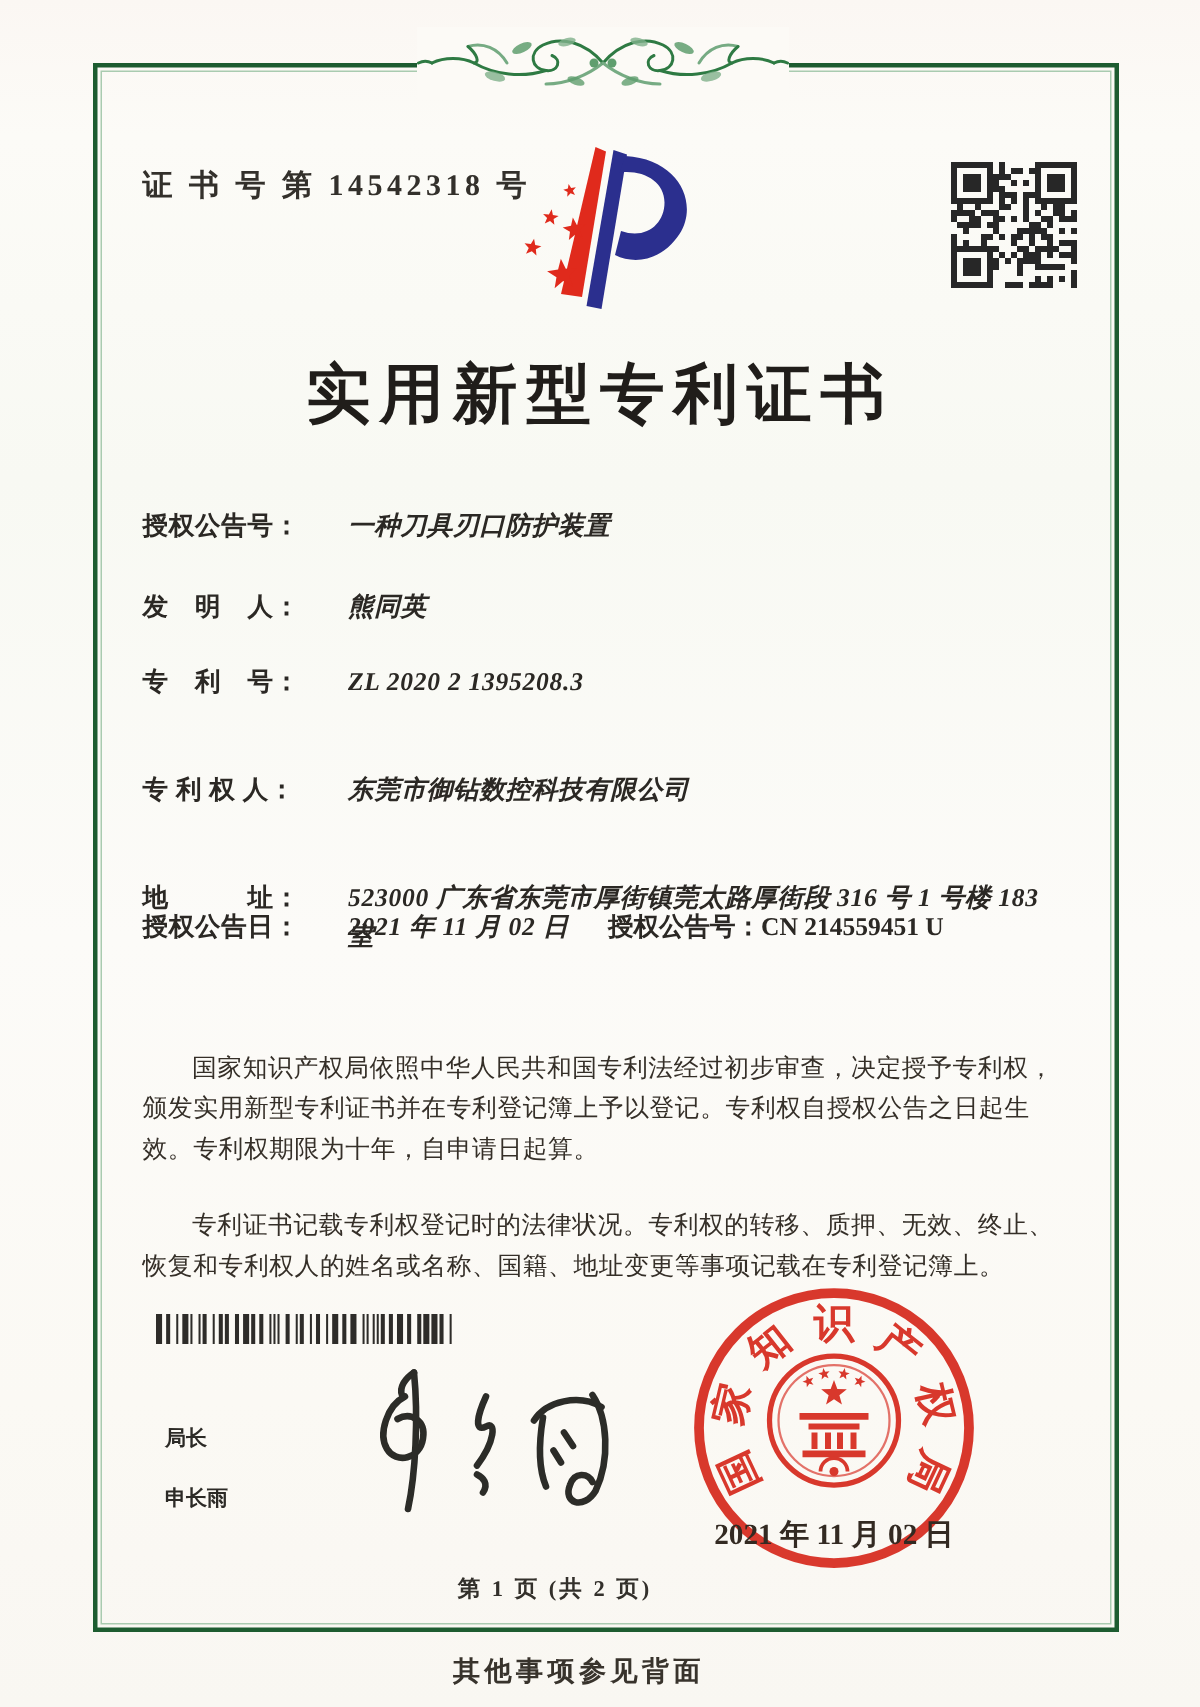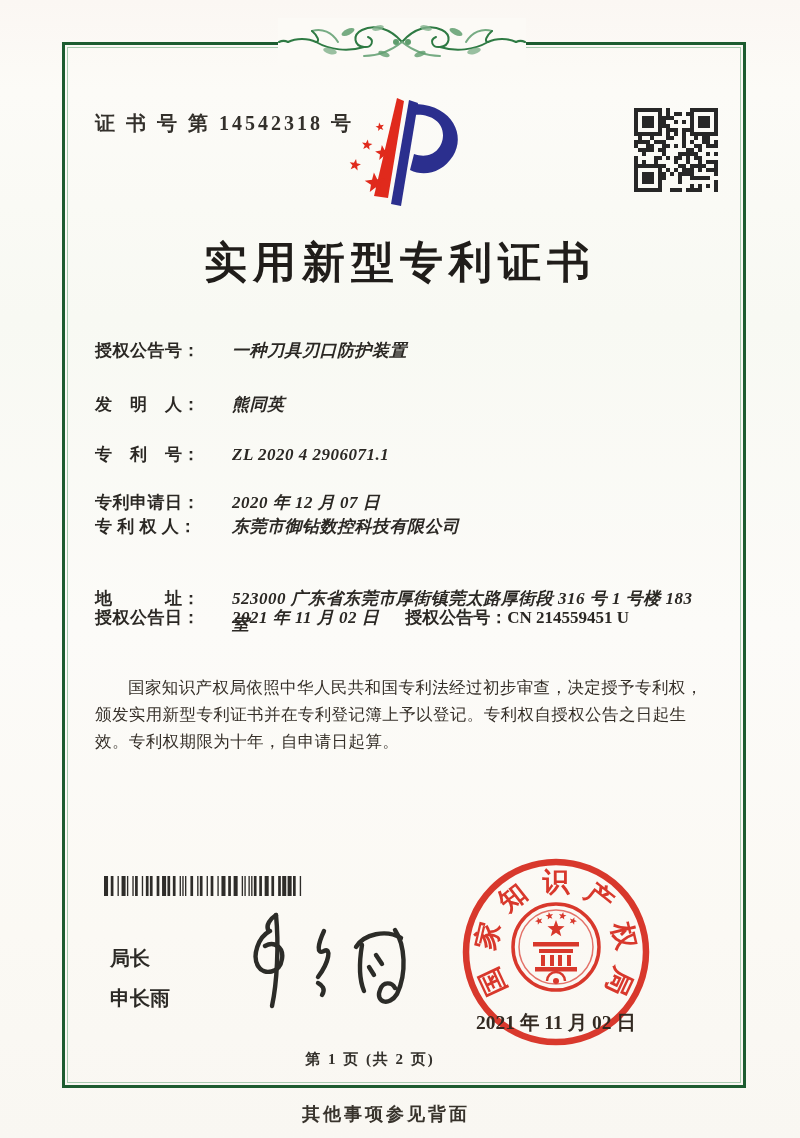"ZL 2020 4 2906071.1" span.val { text: 4 2906071.1 -> 2 1395208.3 }
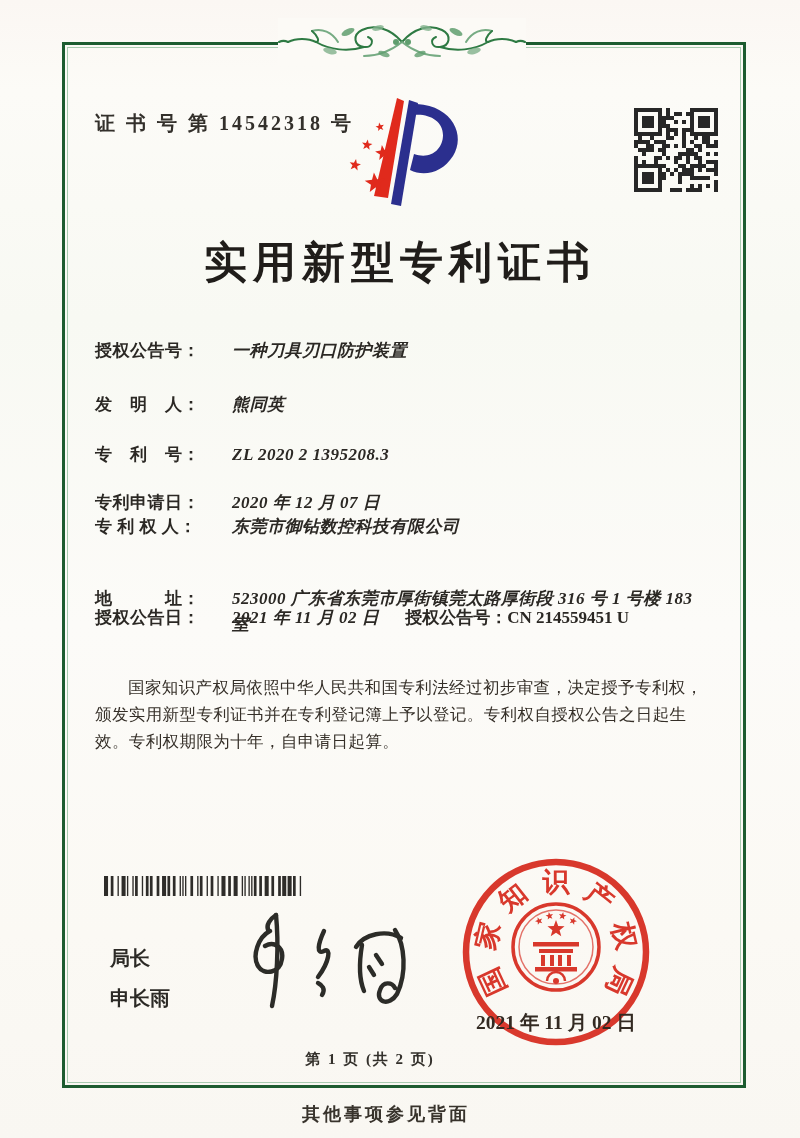"专利申请日：" div.row { html: <div> <span>专利申请日：</span> <span>2020 年 12 月 07 日</span> </div> -> none }
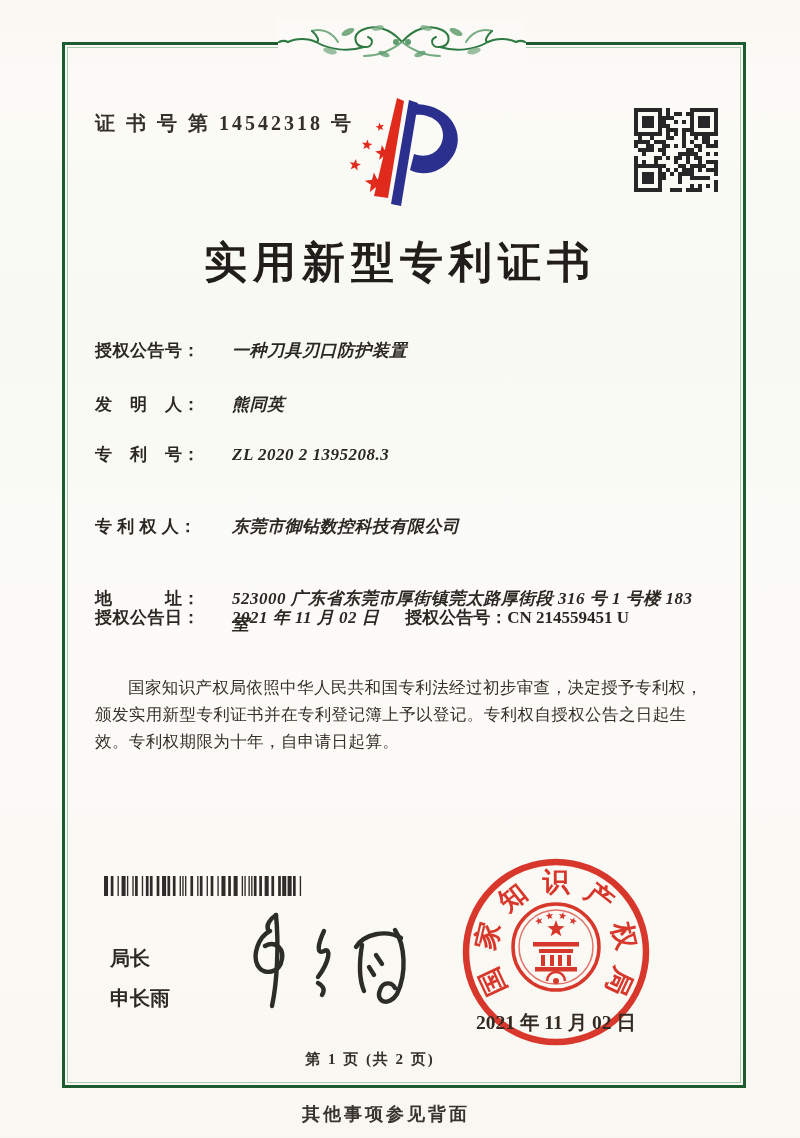"国家知识产权局依照中华人民共和国专利法经过初步审查，决定授予专利权，颁发实用新型" .legal p { margin-top: none -> 24px }
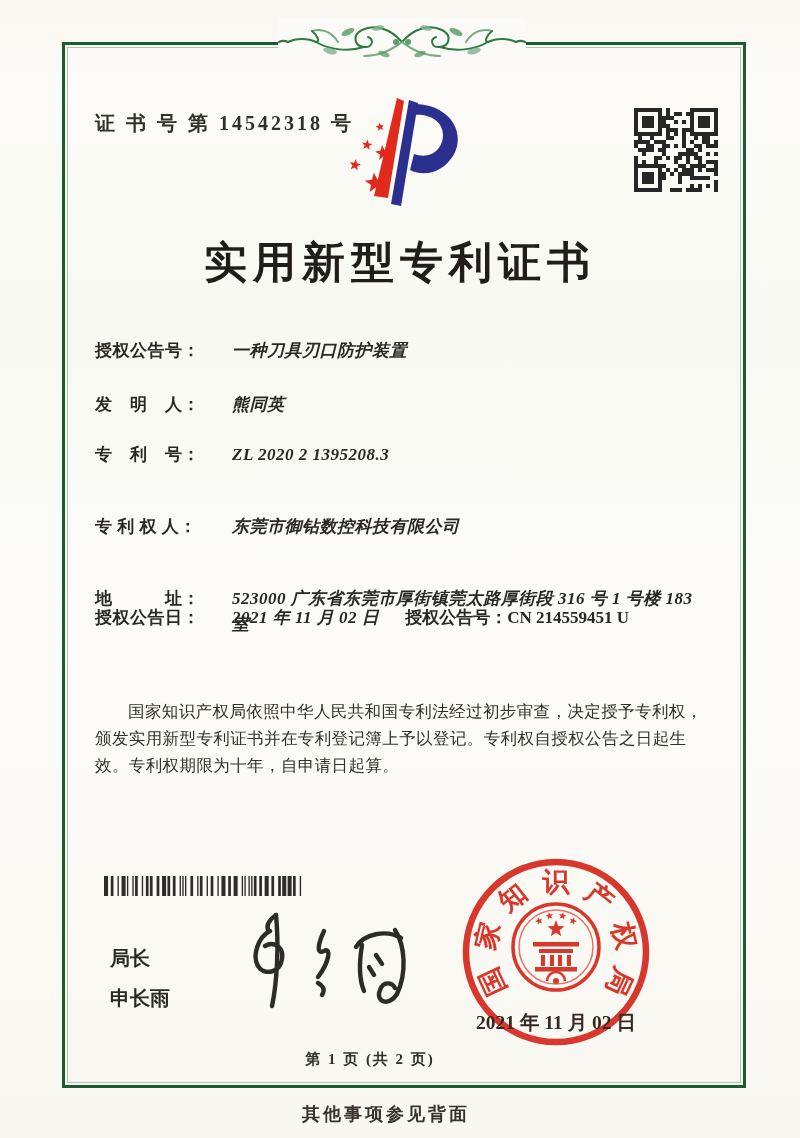"专利证书记载专利权登记时的法律状况。专利权的转移、质押、无效、终止、恢复和专利权" p { html: none -> <p>专利证书记载专利权登记时的法律状况。专利权的转移、质押、无效、终止、恢复和专利权人的姓名或名称、国籍、地址变更等事项记载在专利登记簿上。</p> }
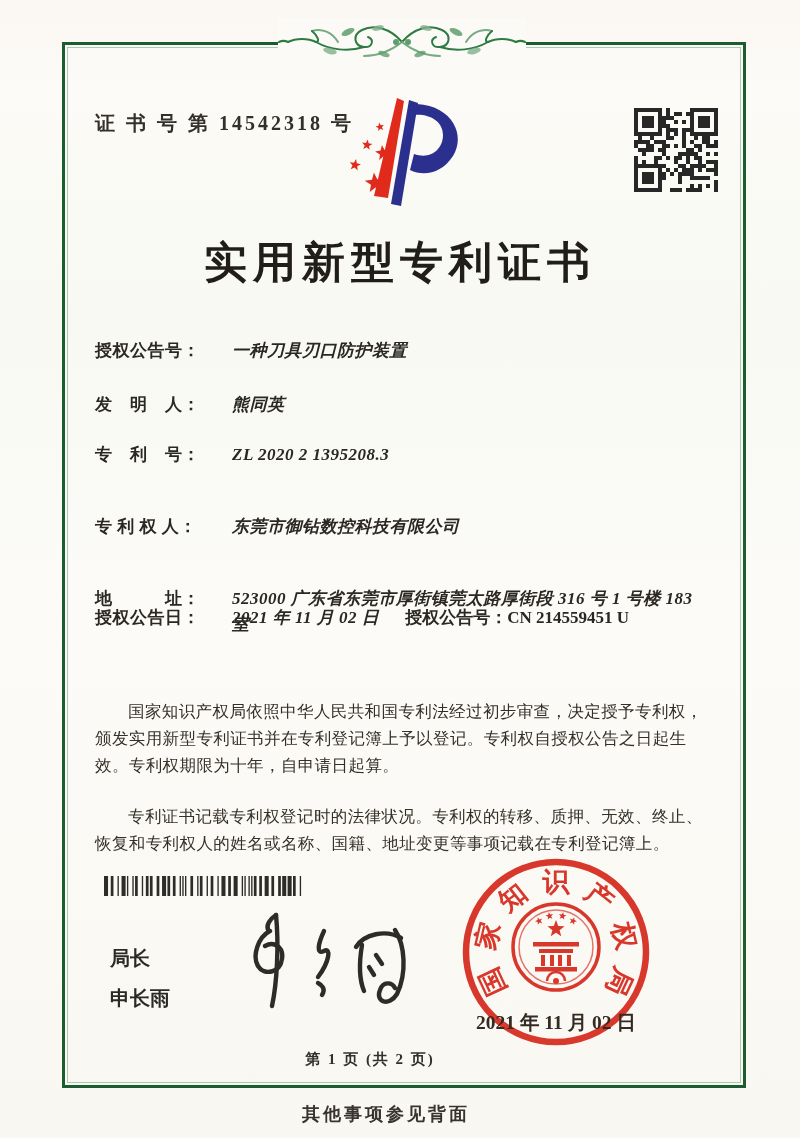"局长" .signer { font-size: 20px -> 14px }
